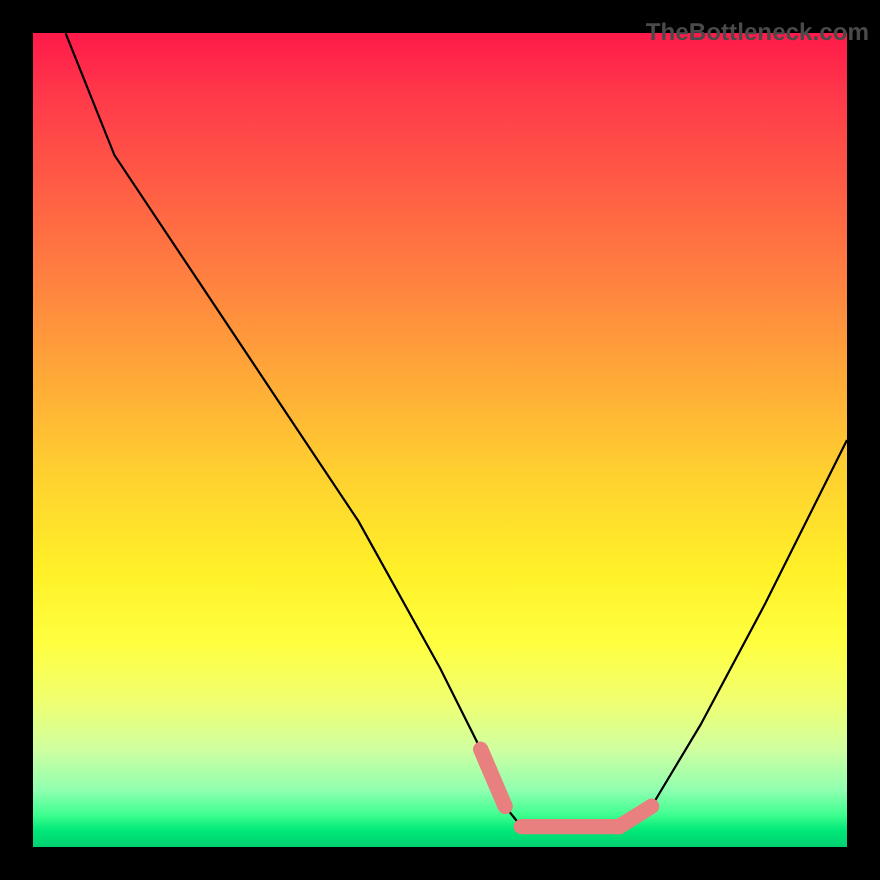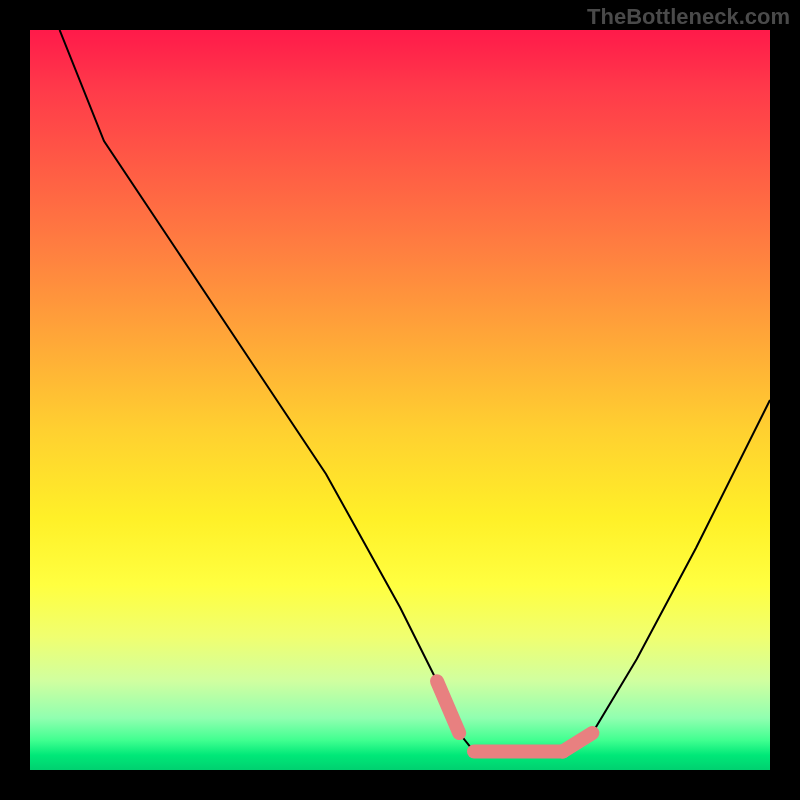"TheBottleneck.com" .watermark { top: 4px -> 16px }
